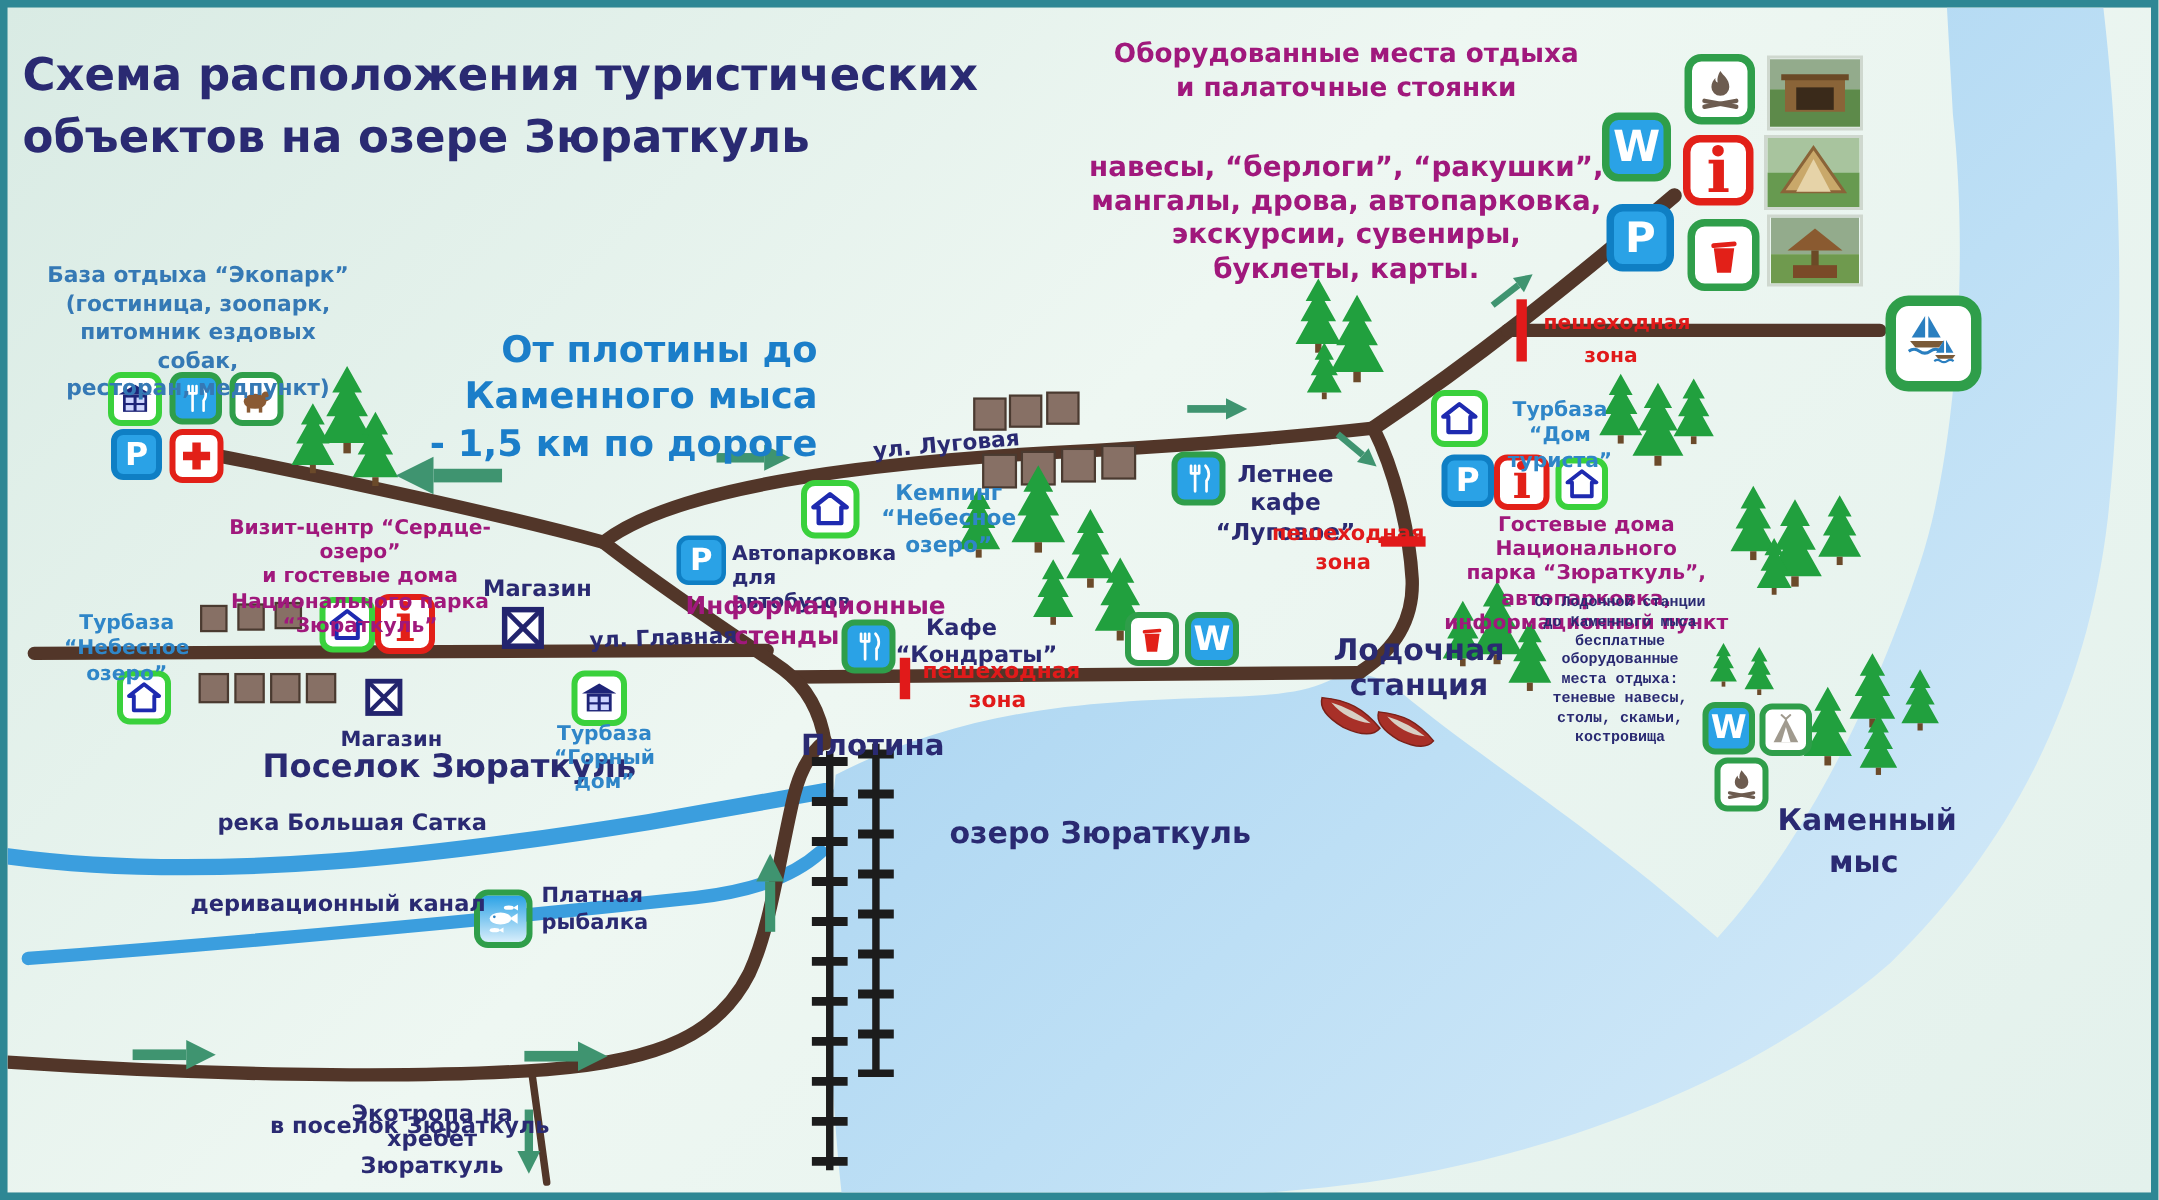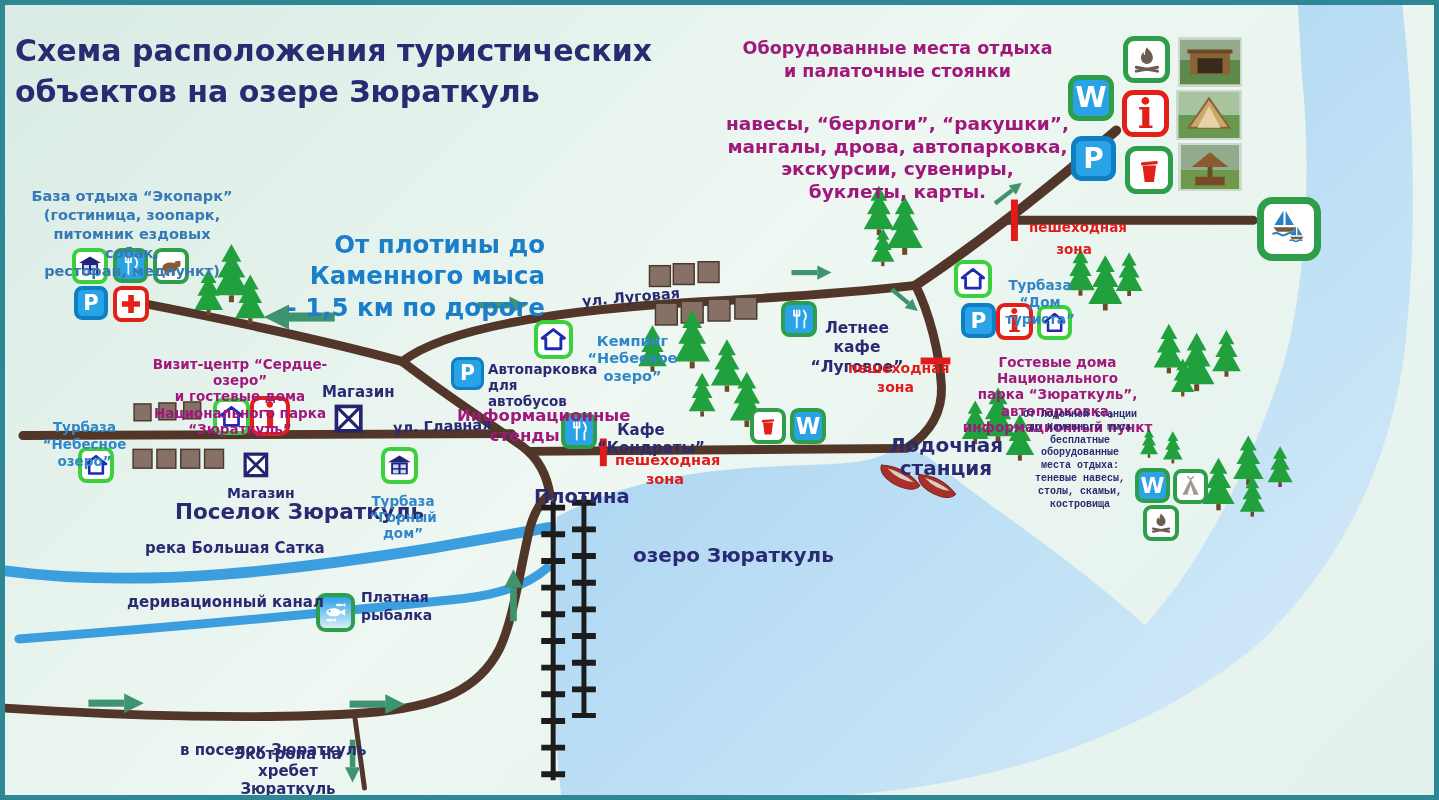"Оборудованные места отдыха" .c { margin-top: 12px -> none }
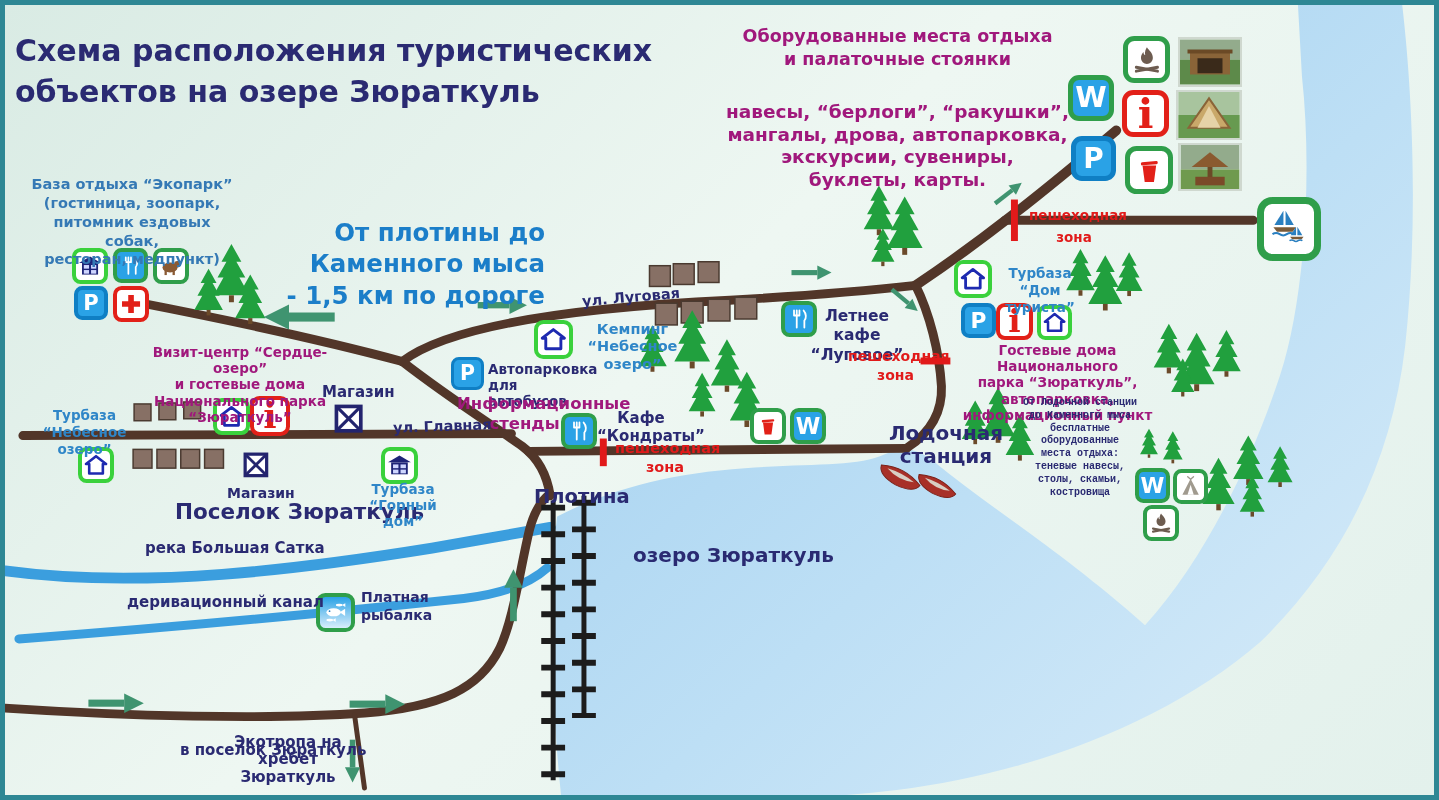"Каменный" div.lbl { html: none -> <div>Каменный мыс</div> }
